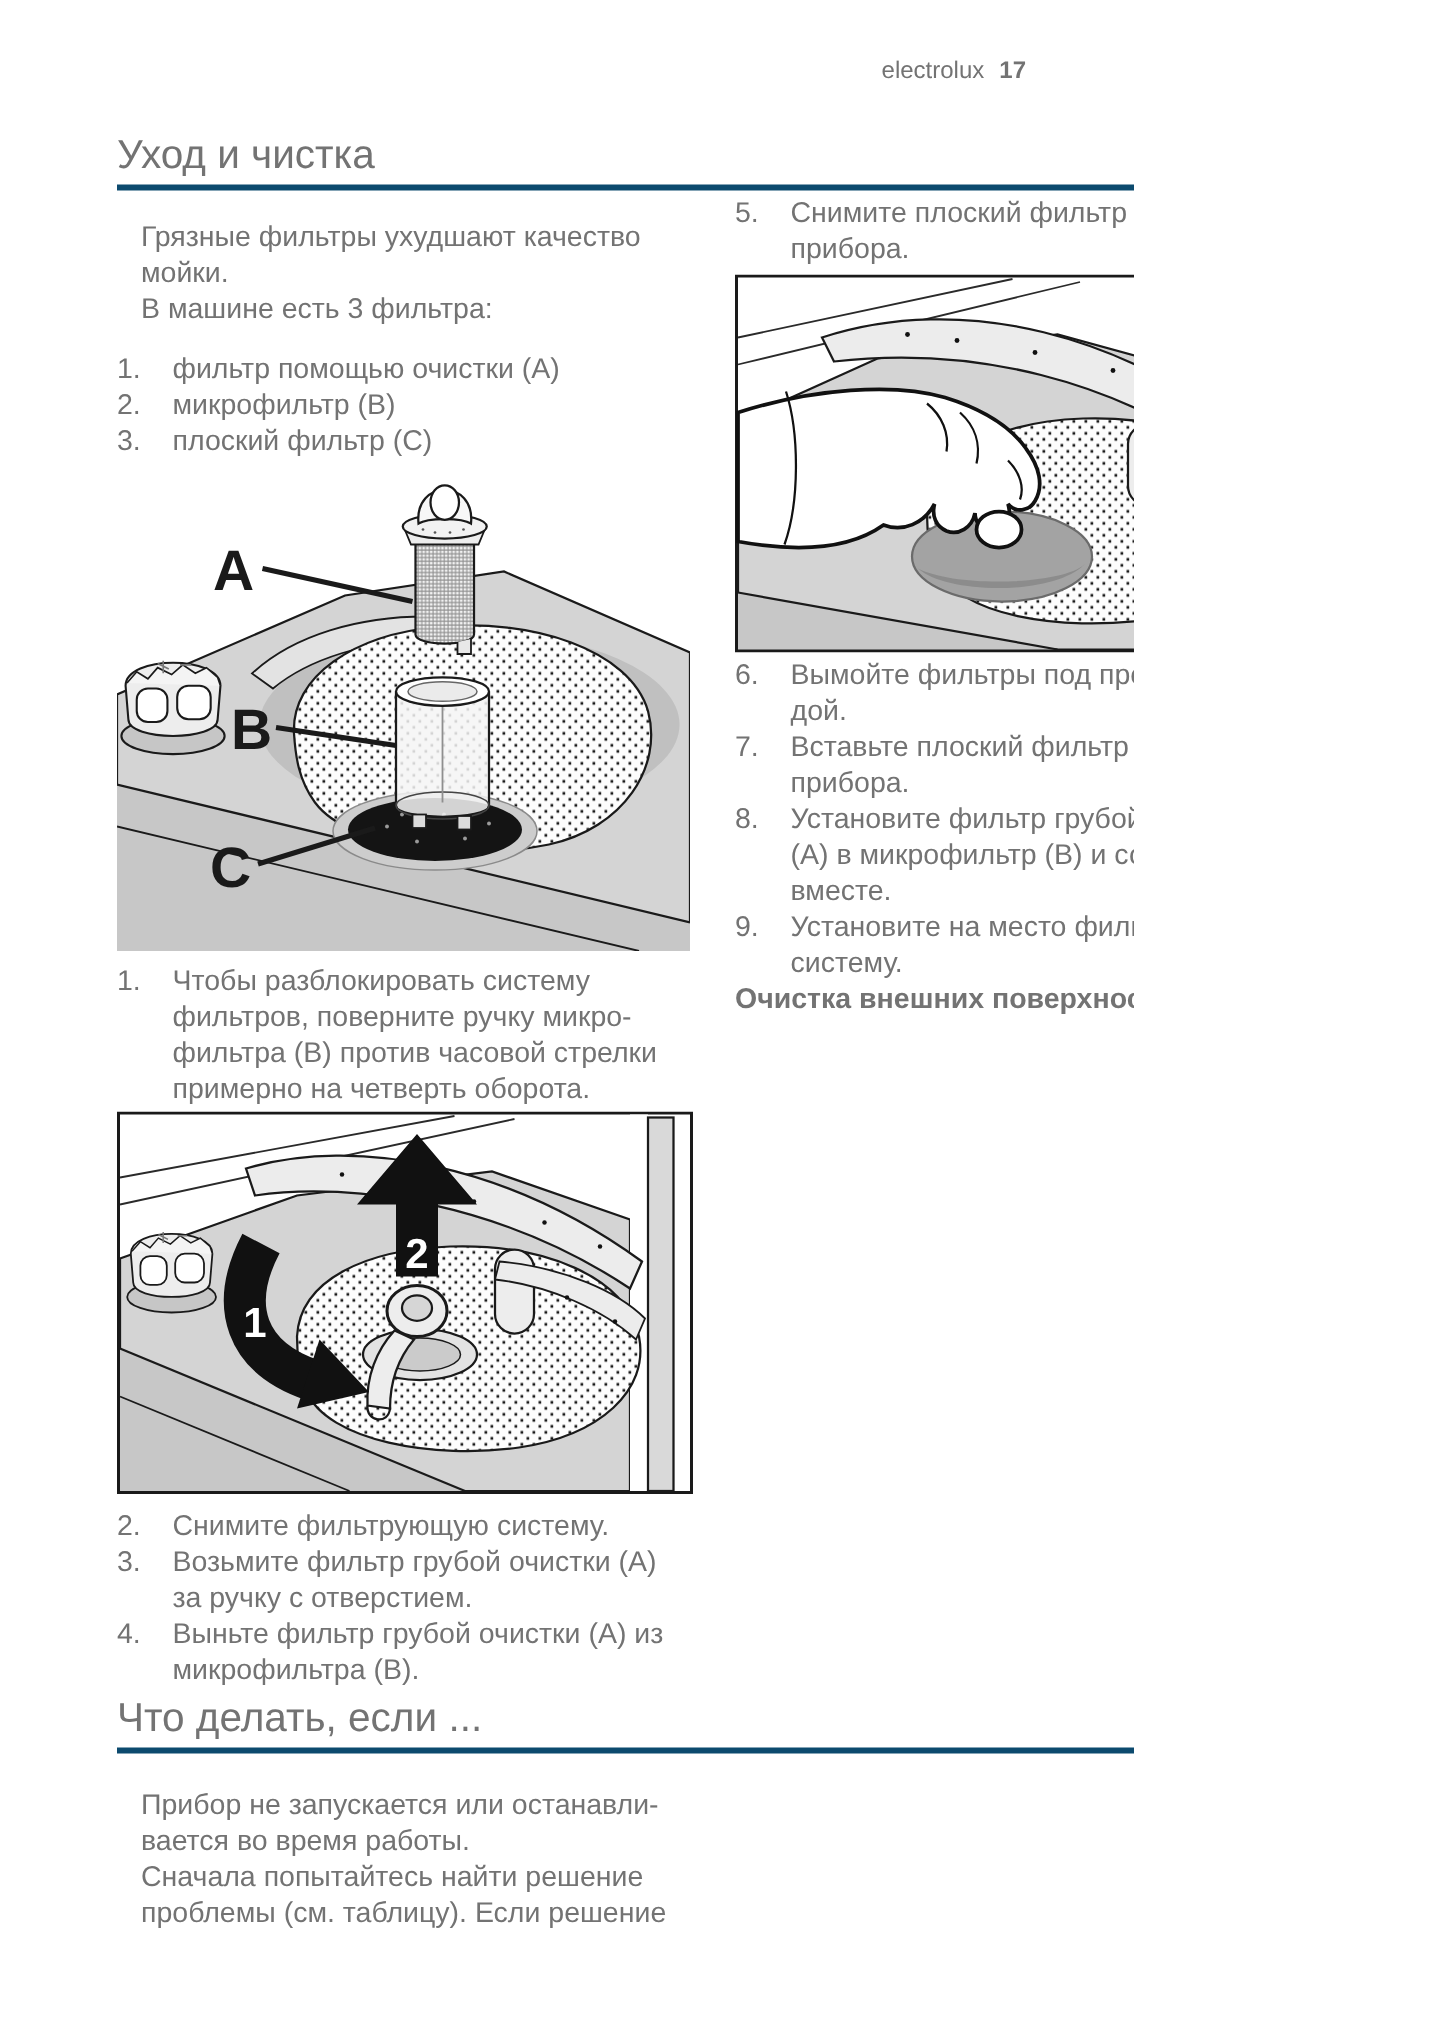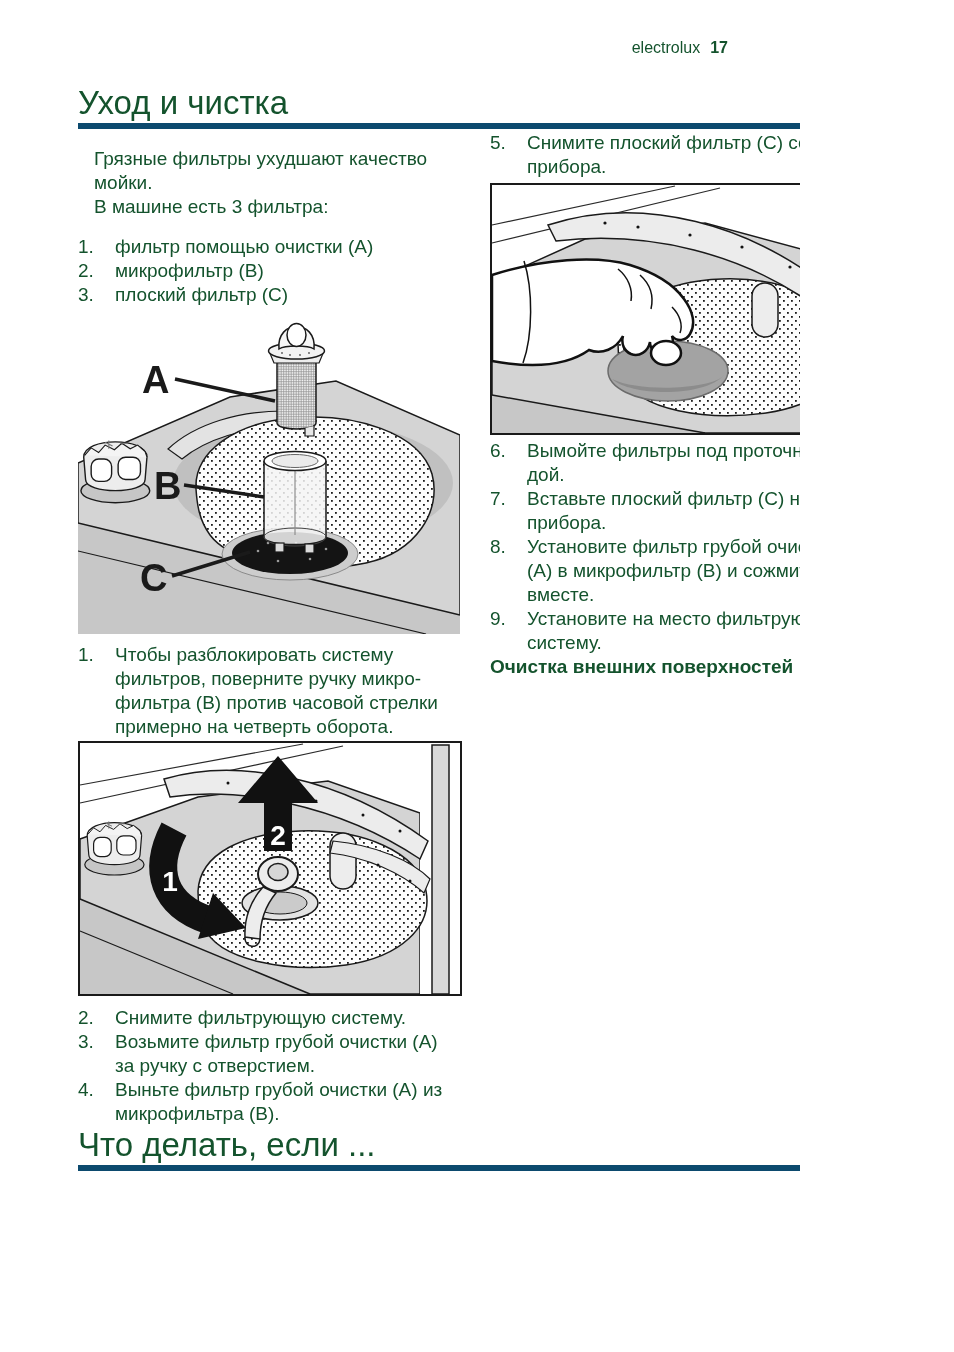"electrolux 17" .page { color: #14532d -> #737373; padding-left: 44px -> none }
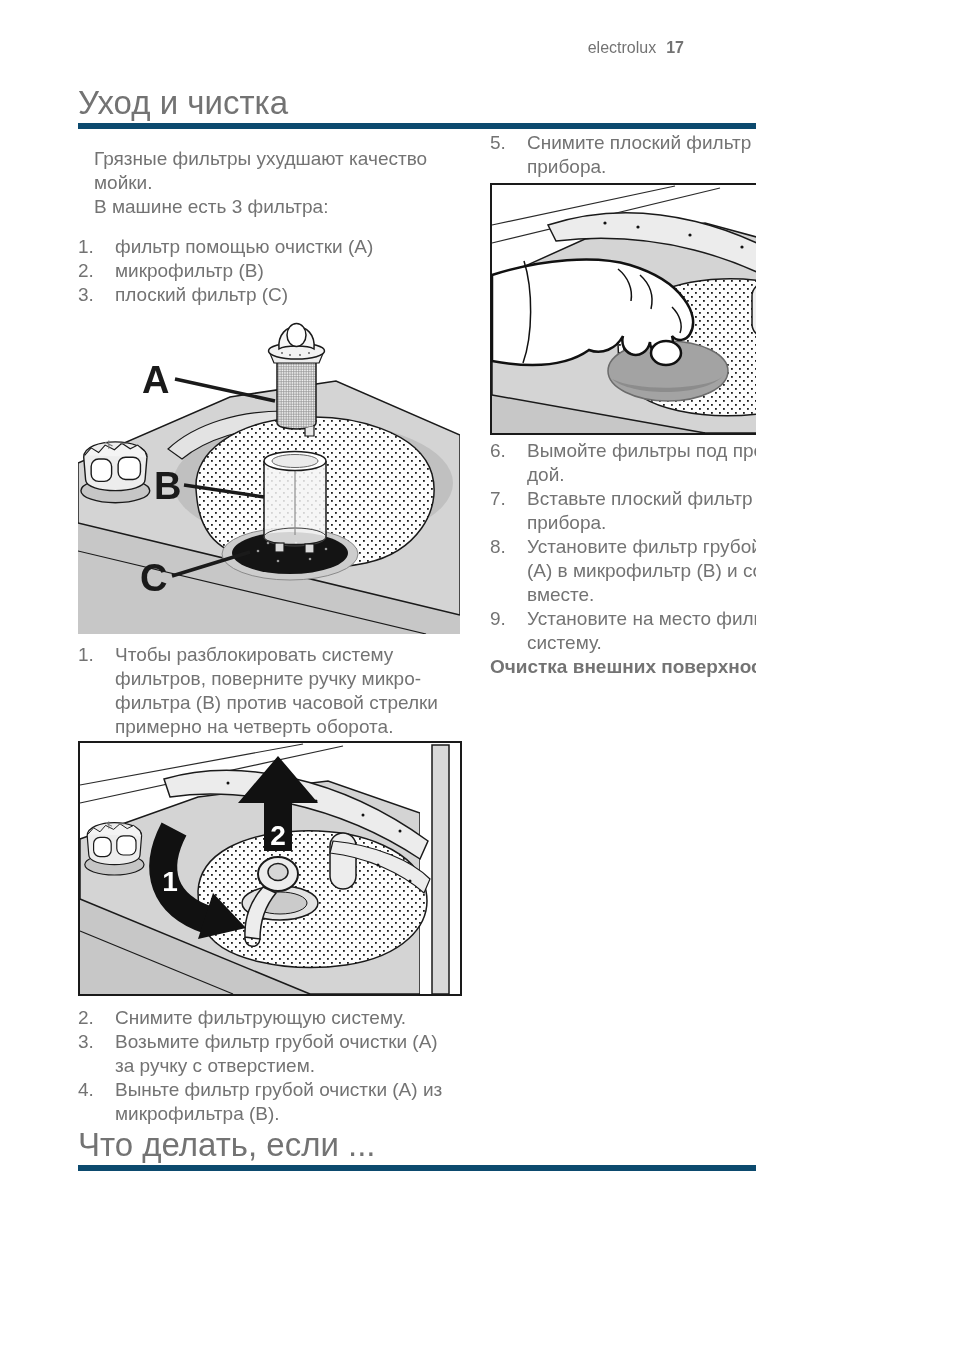"Уход и чистка" .h1 { border-bottom: 6px solid #0c4a6e -> 4px solid #0c4a6e; font-size: 33px -> 27px }
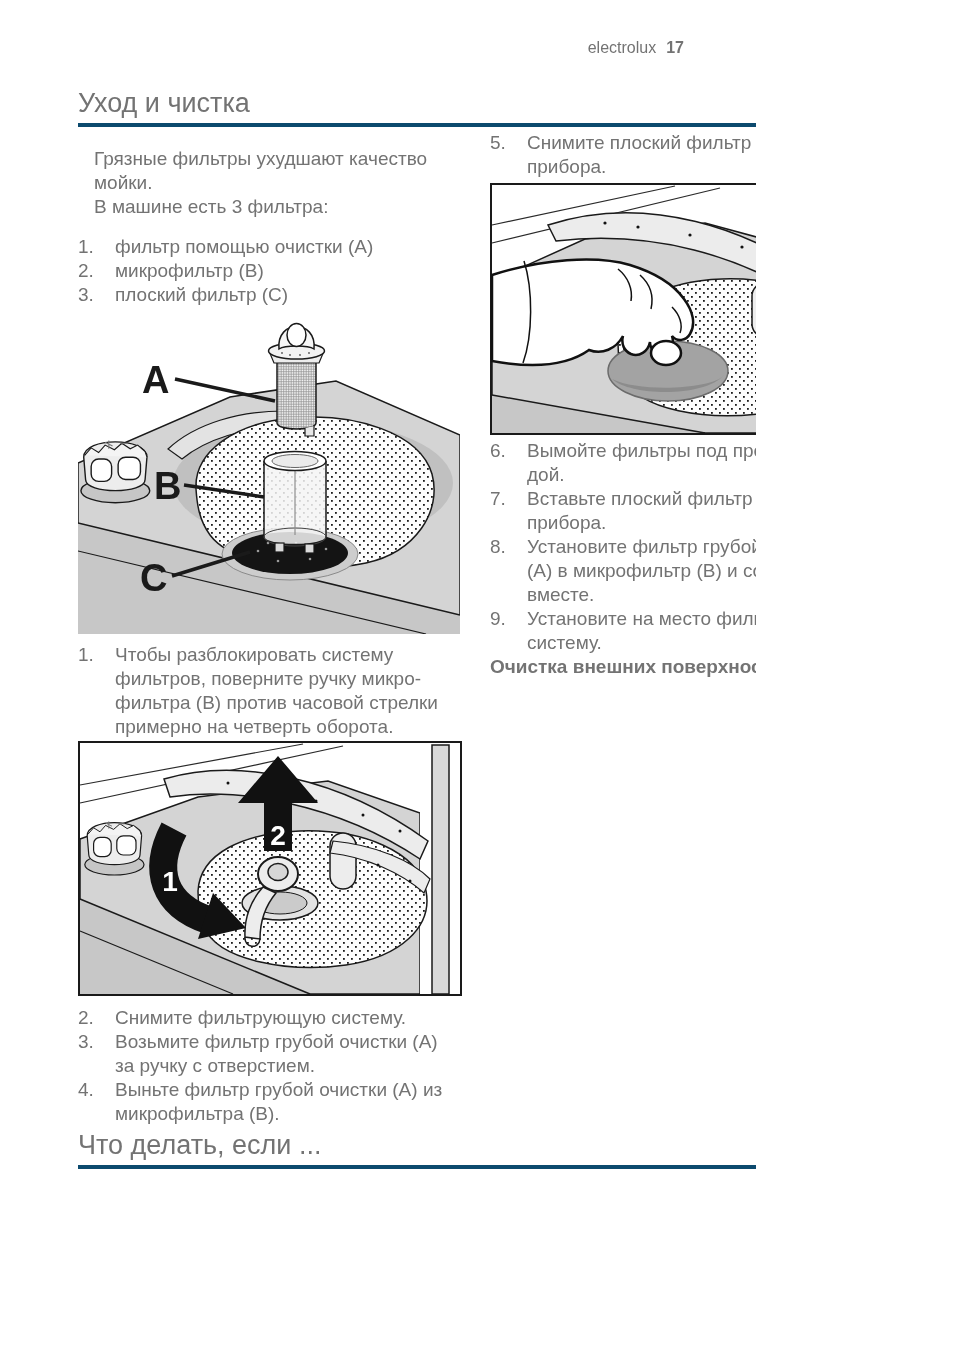"Прибор не запускается или останавли-" div.col { html: none -> <div> <p>Прибор не запускается или останавли- вается во время работы. Сначала попытайтесь найти решение проблемы (см. таблицу). Если решение</p> </div> }
